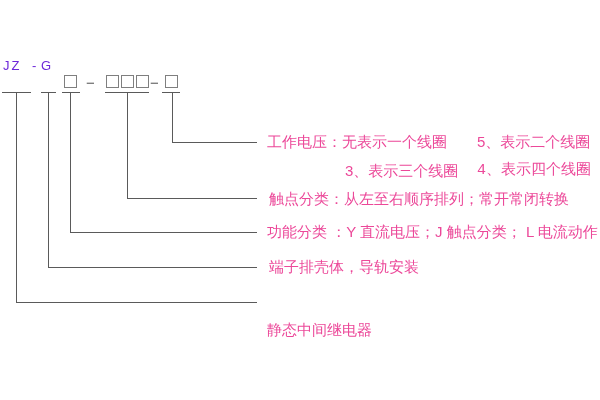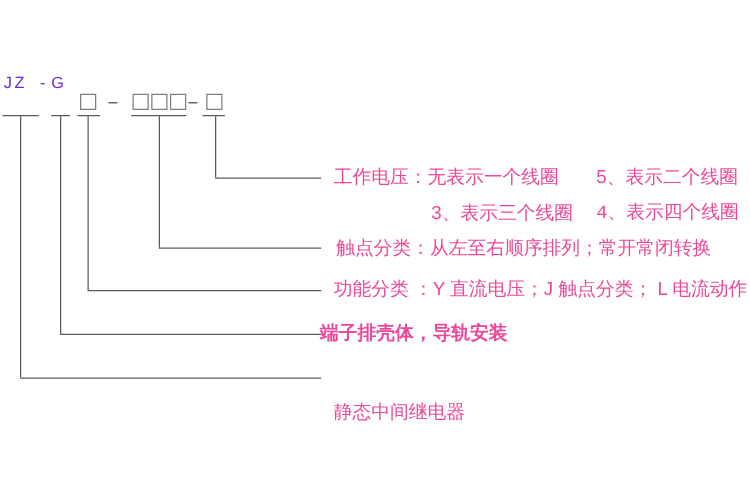"端子排壳体，导轨安装" div.note { font-weight: bold -> none; left: 256px -> 269px }
